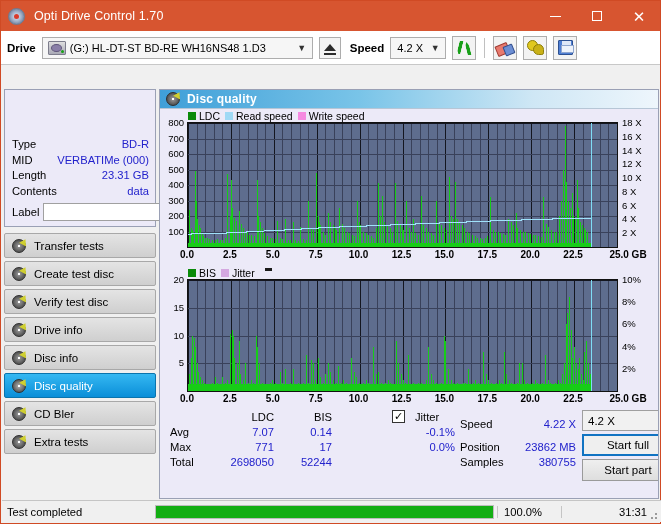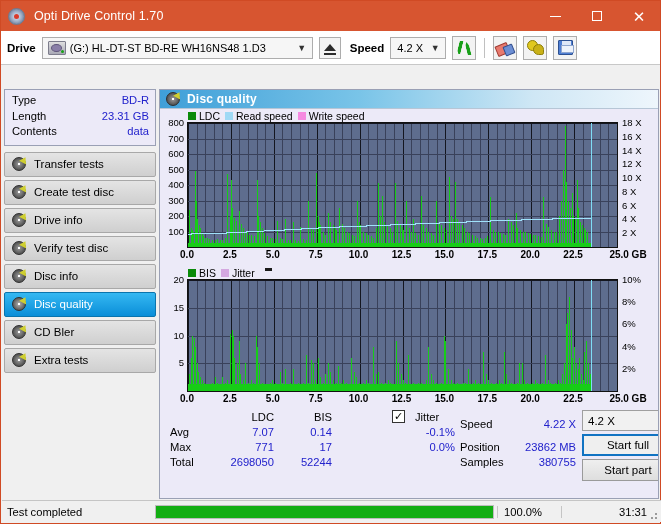"Type" .disc-rows { margin-top: none -> 44px }
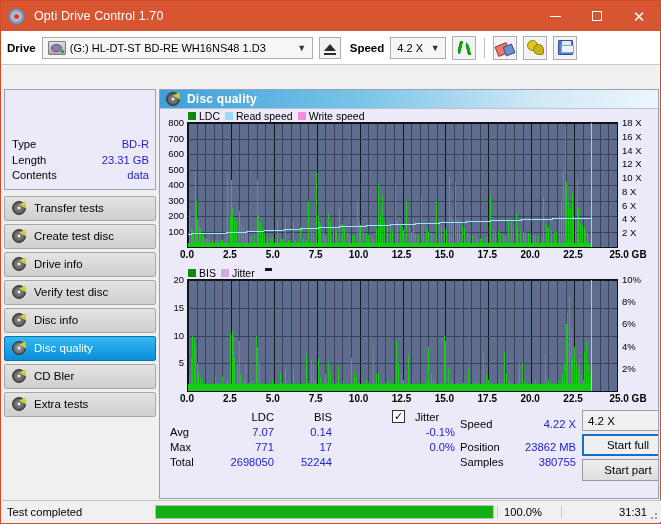"MID" div.drow { html: none -> <div> <span>MID</span> <span>VERBATIMe (000)</span> </div> }
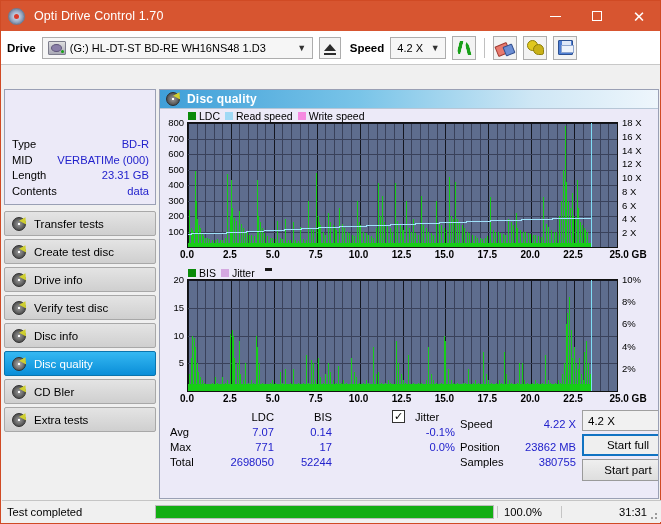"Label" div.label-row { html: none -> <div> <span>Label</span> <input> <span> <span></span> </span> </div> }
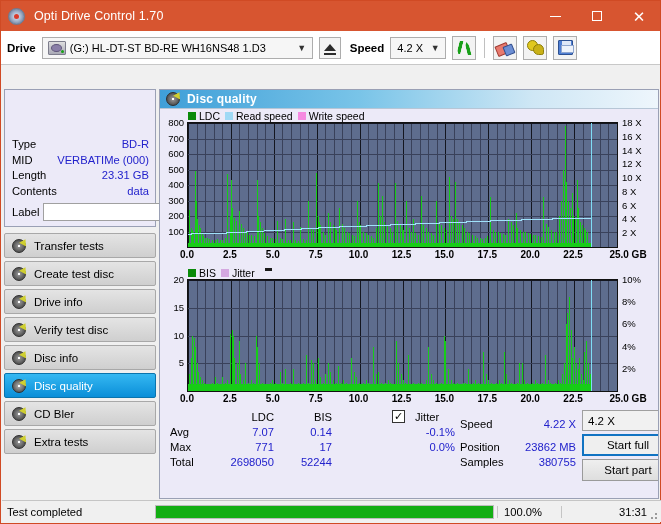"Drive info" div.navitem { order: before "Verify test disc" -> after "Verify test disc" }
